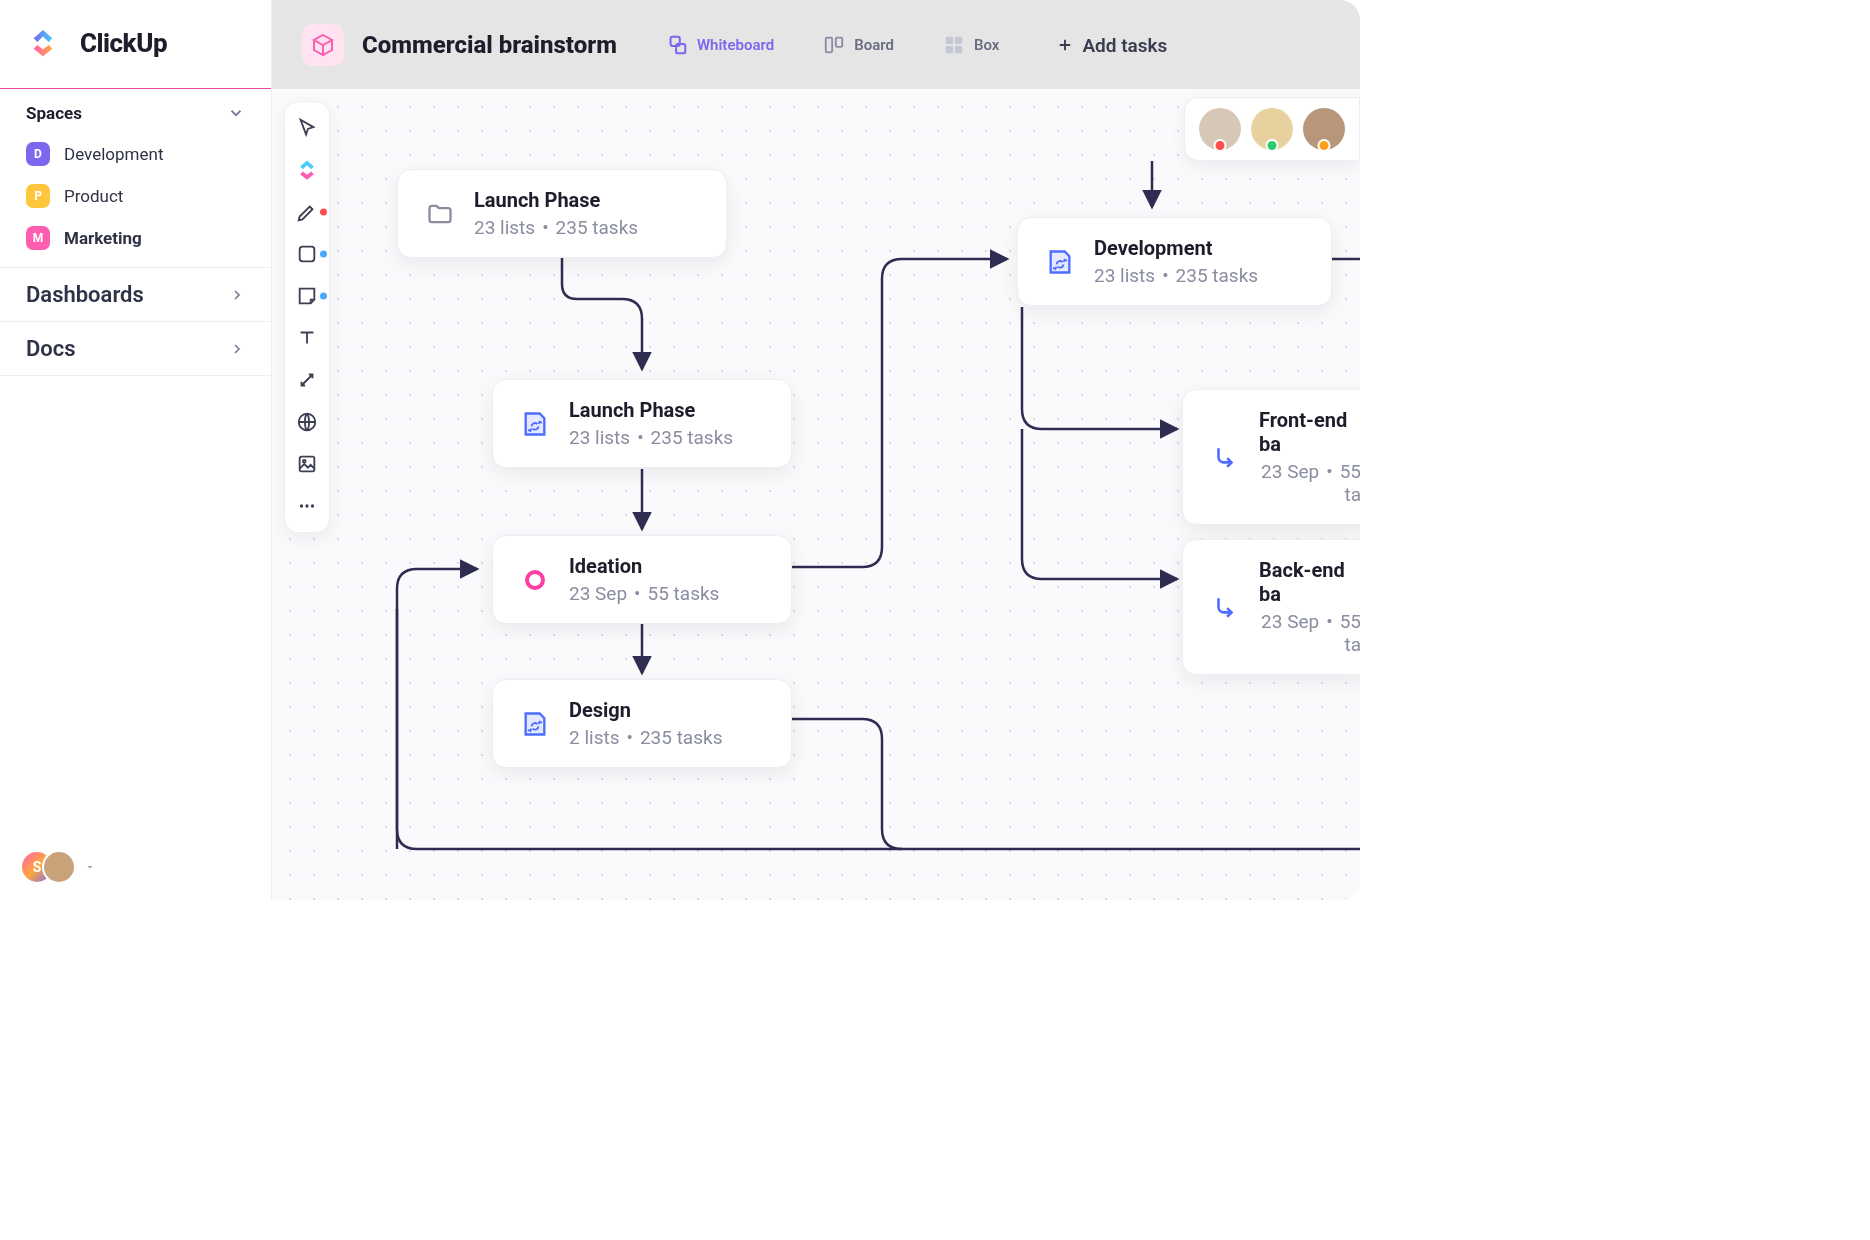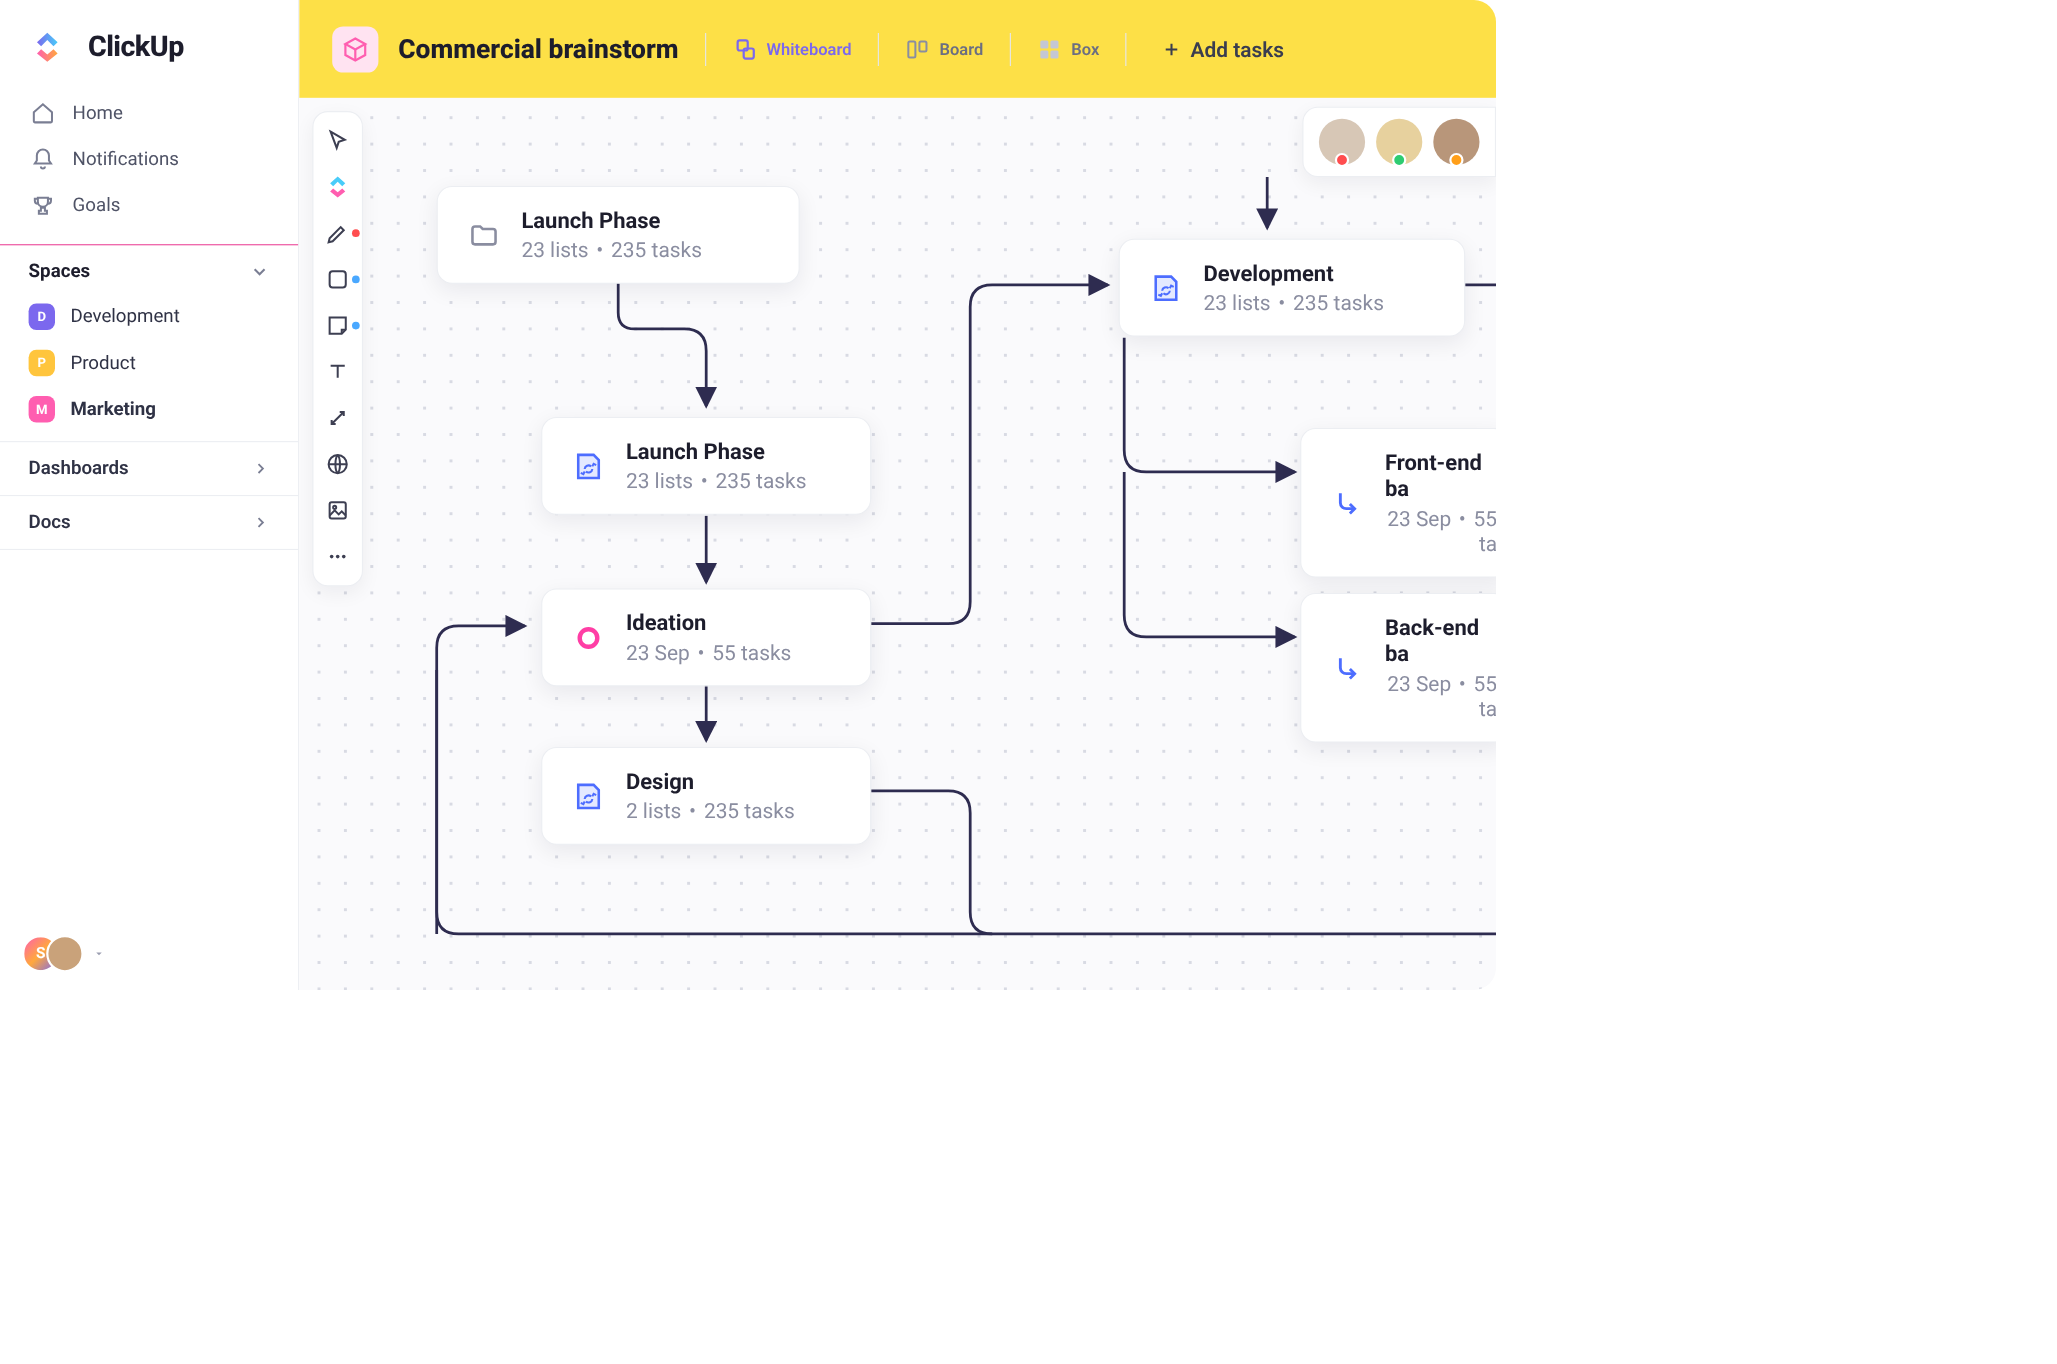"Commercial brainstorm" .topbar { background: #fde047 -> #e5e5e5 }
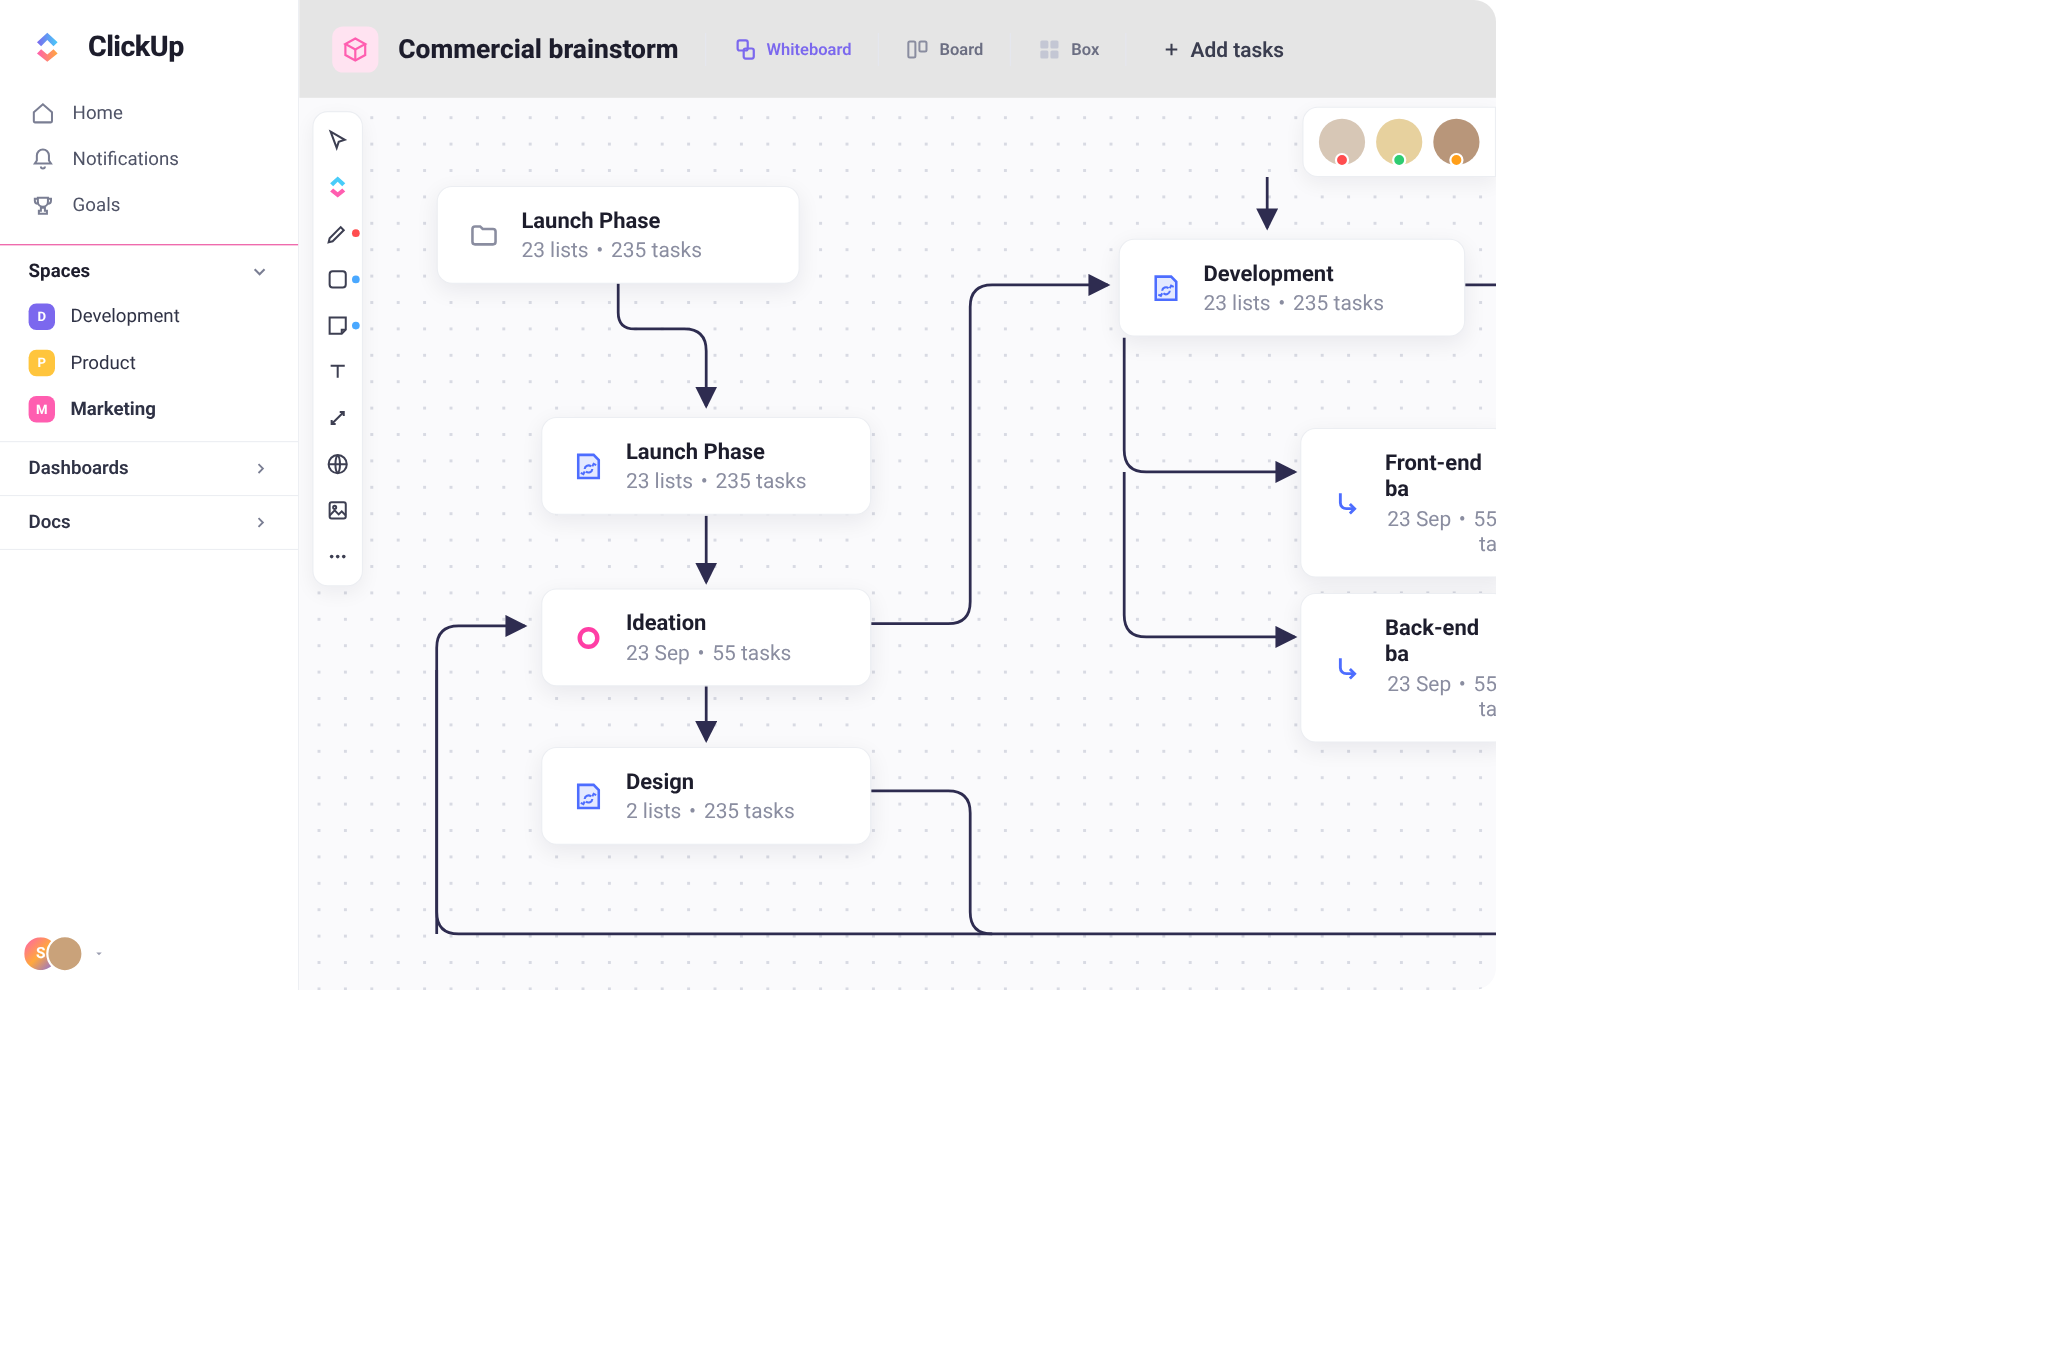"Home" div.nav-section { html: <div> <div> <svg> <path></path> </svg> <span>Home</span> </div> <div> <svg> <path></path> <path></path> </svg> <span>Notifications</span> </div> <div> <svg> <path></path> <path></path> <path></path> </svg> <span>Goals</span> </div> </div> -> none }
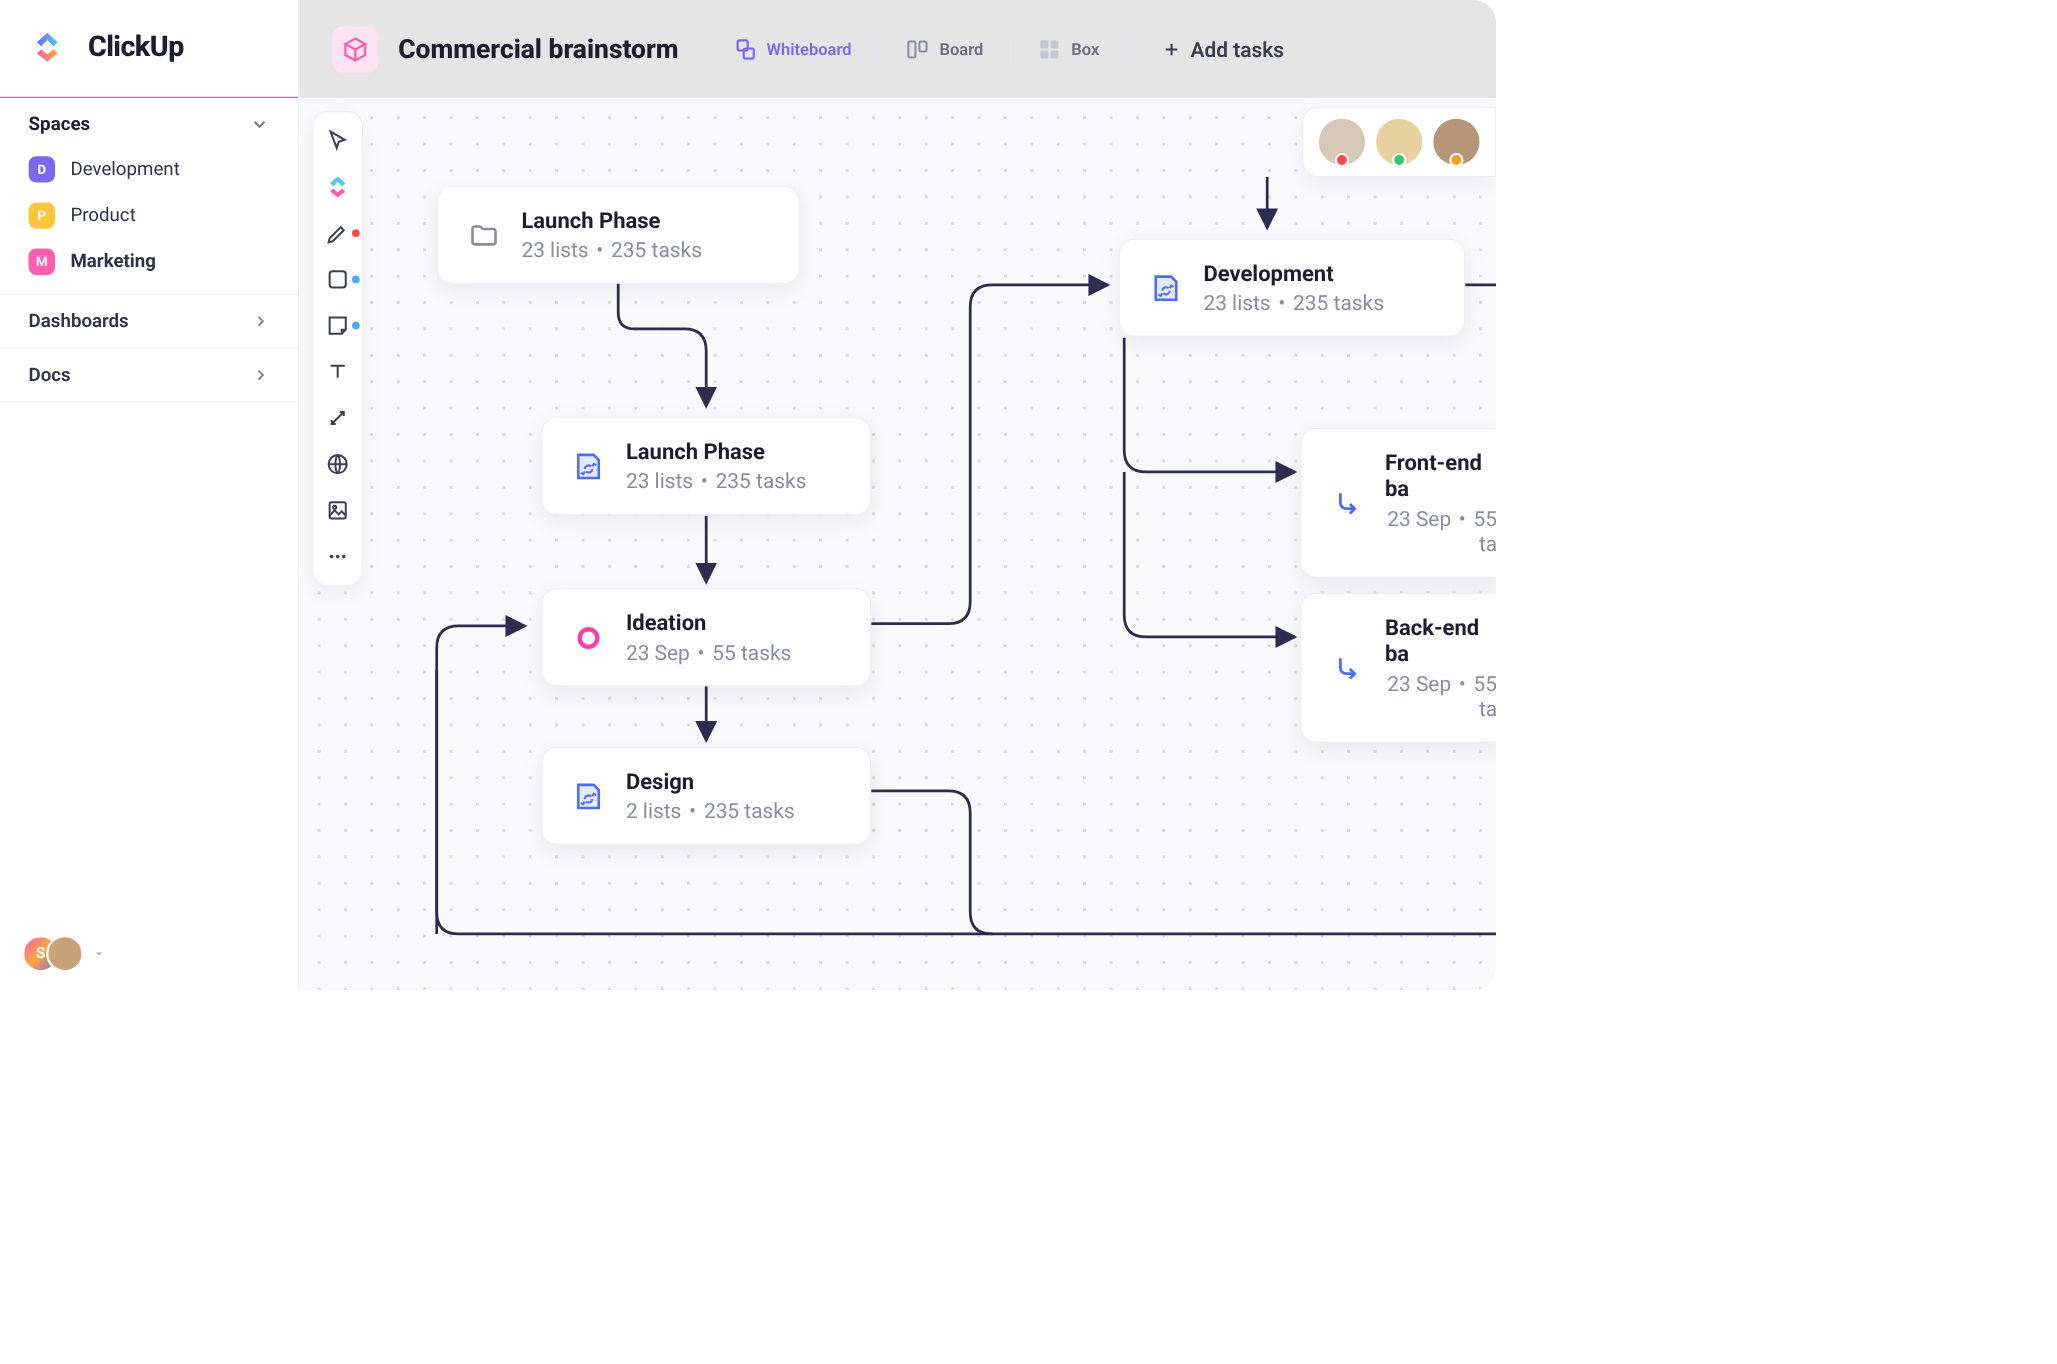"Dashboards" .sec-row { font-size: 17px -> 22px }
